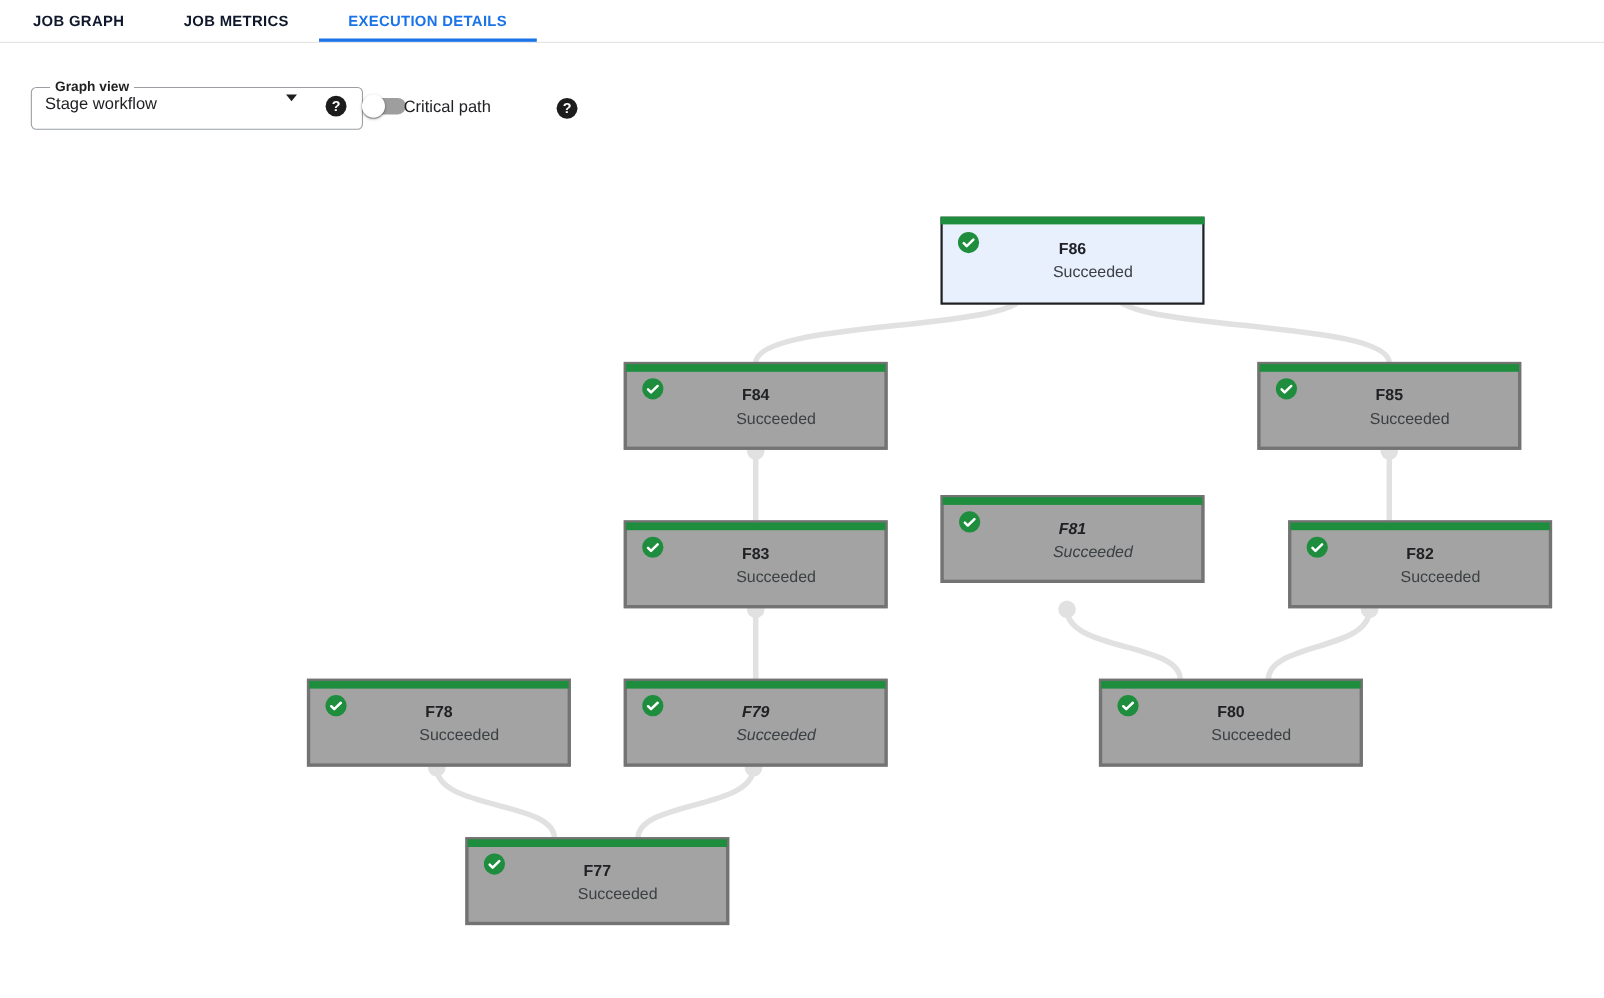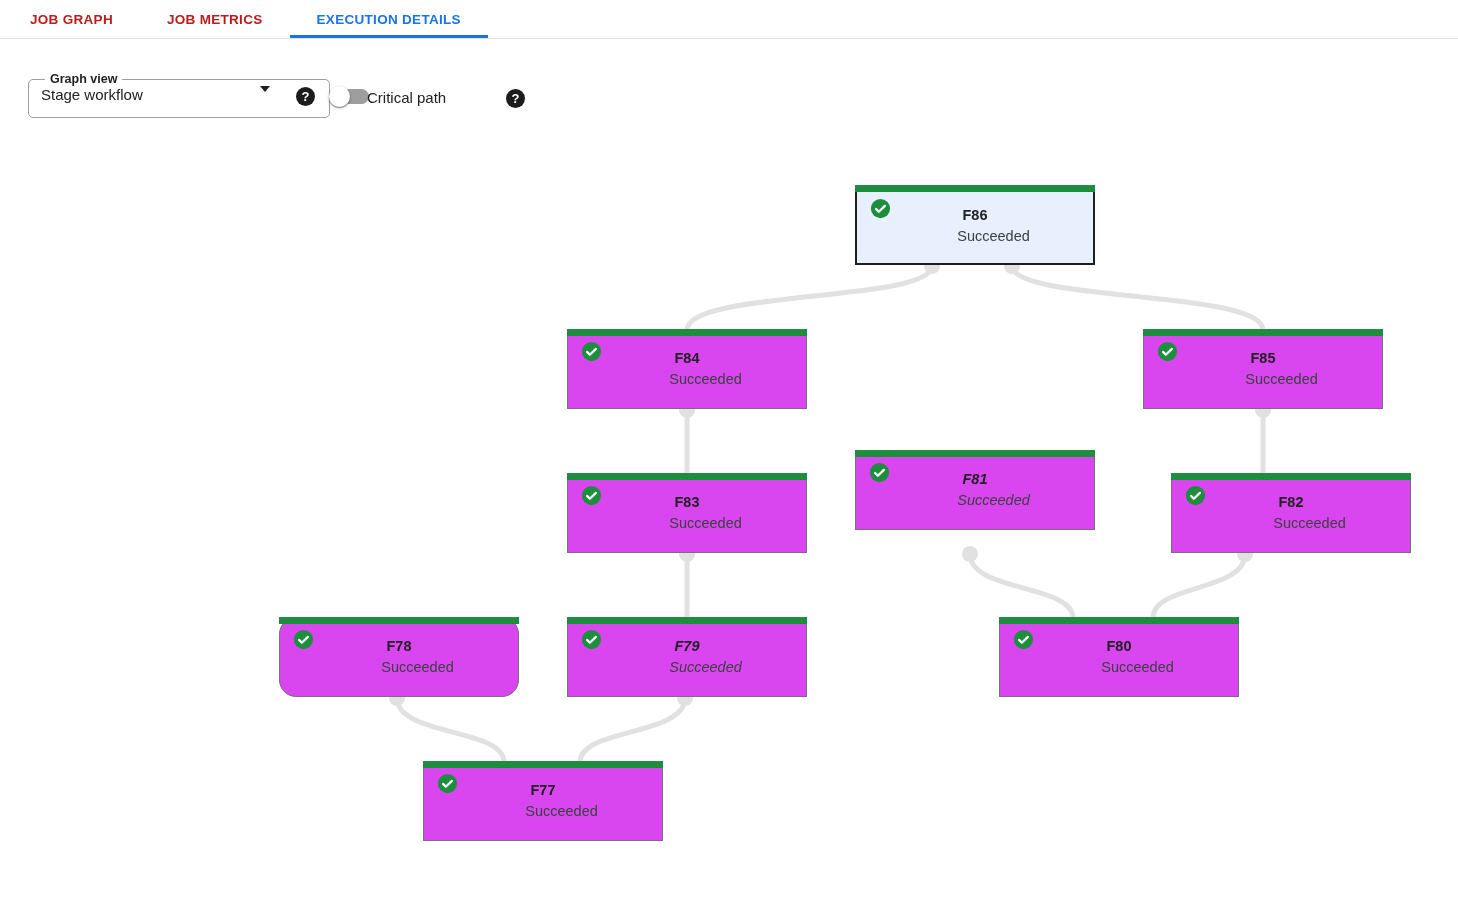"JOB GRAPH" .tab { color: #b91c1c -> #0f172a }
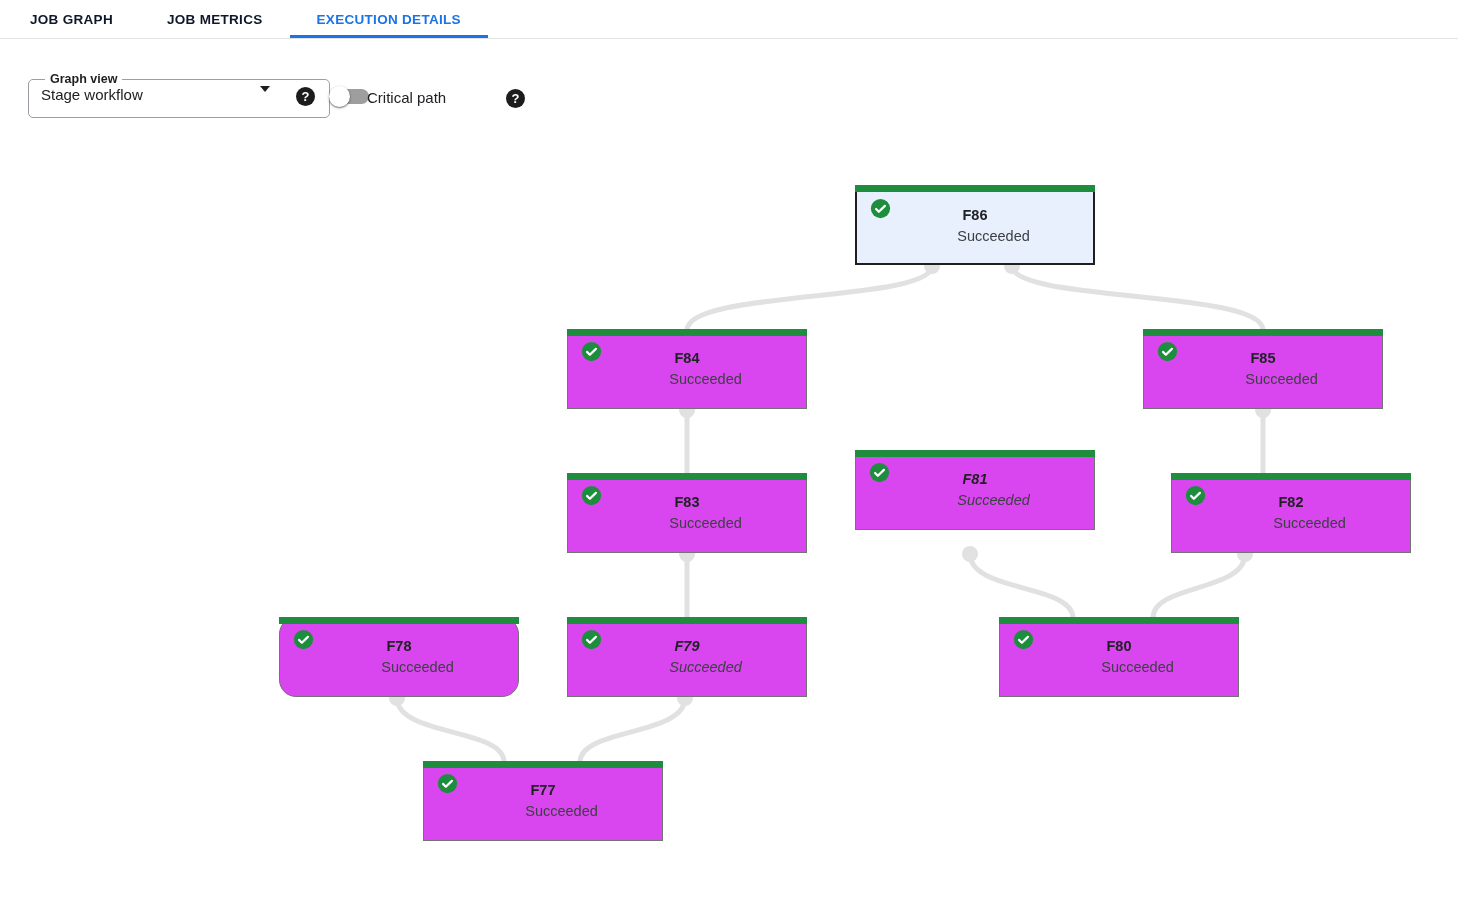"F86" .node.selected { margin-top: none -> 12px }
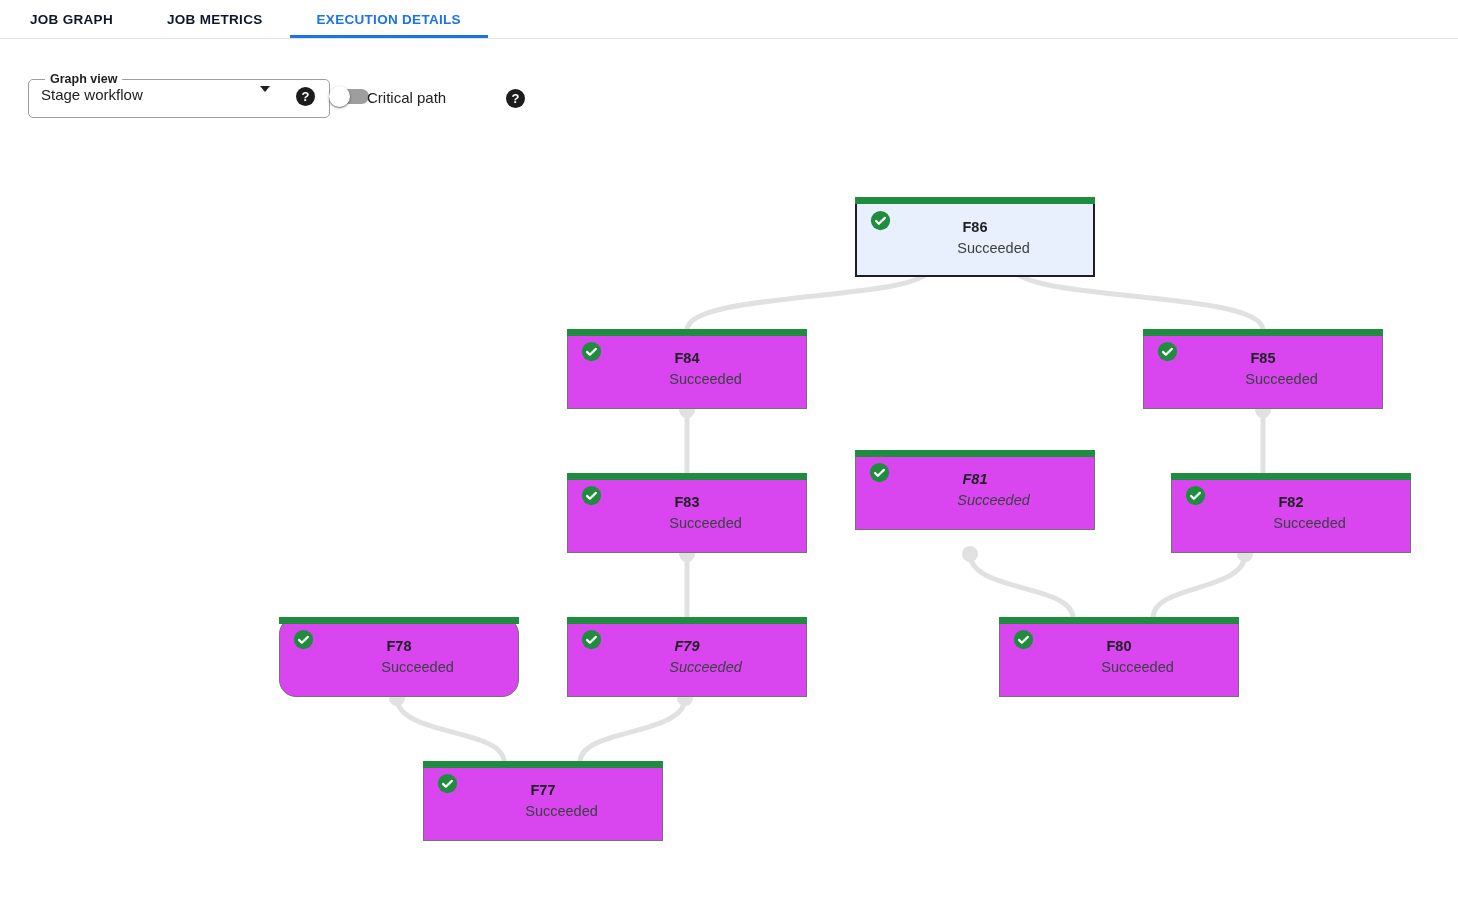"F84" .node { background: #d946ef -> #a3a3a3; border: 1px solid #737373 -> 3px solid #737373 }
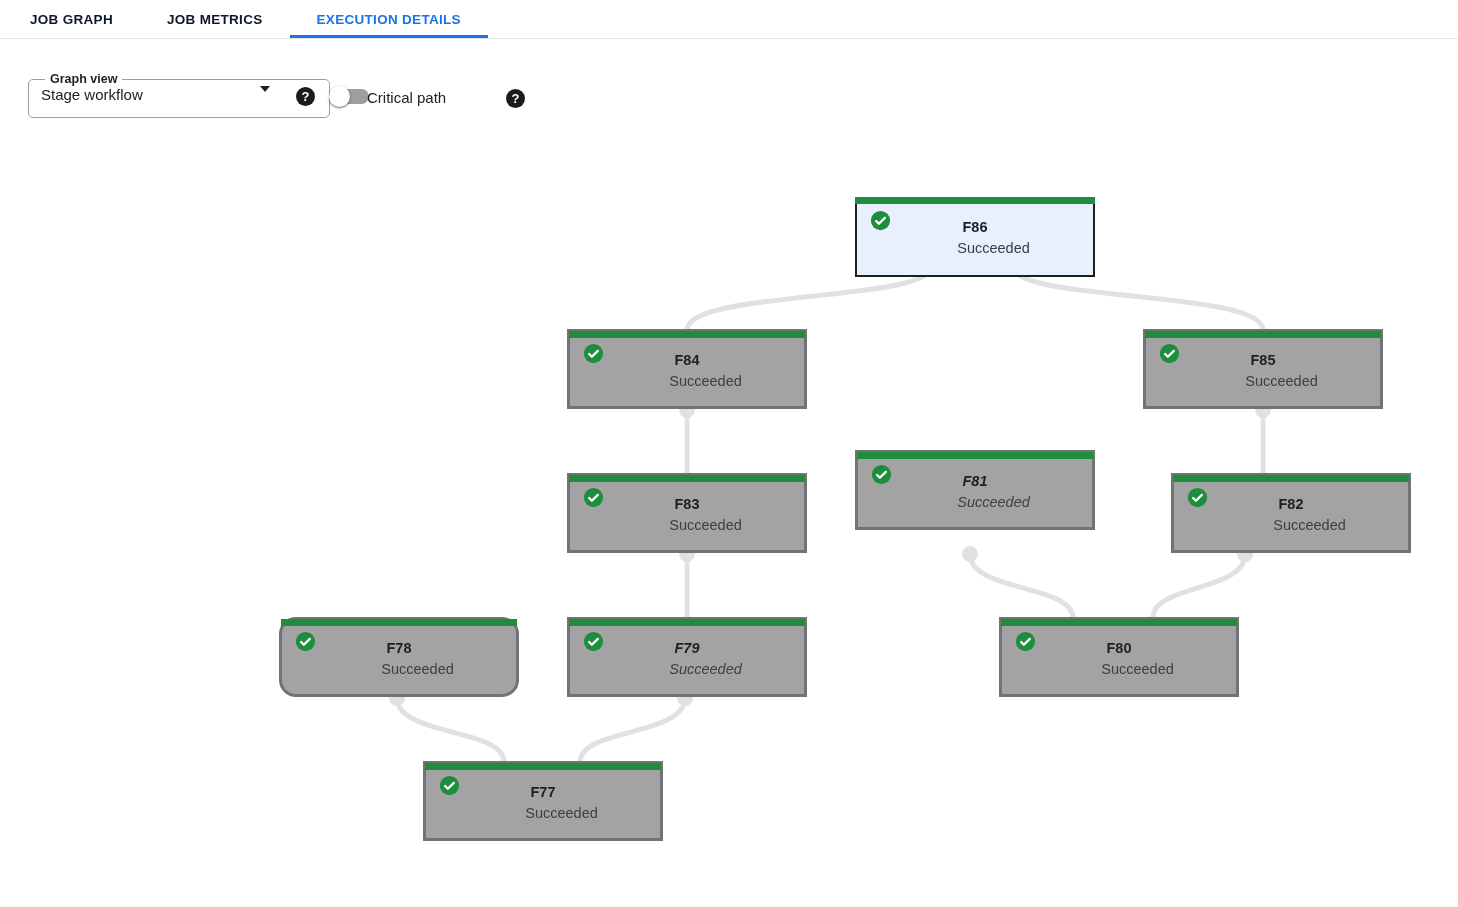"F78" .n-f78 { border-radius: 17px -> none }
